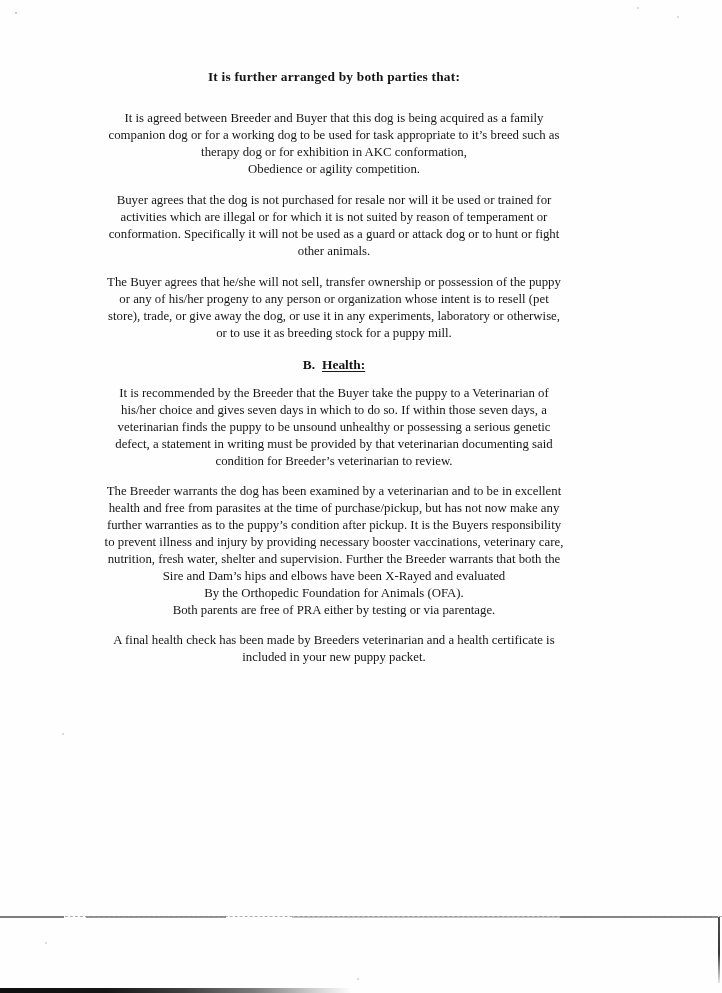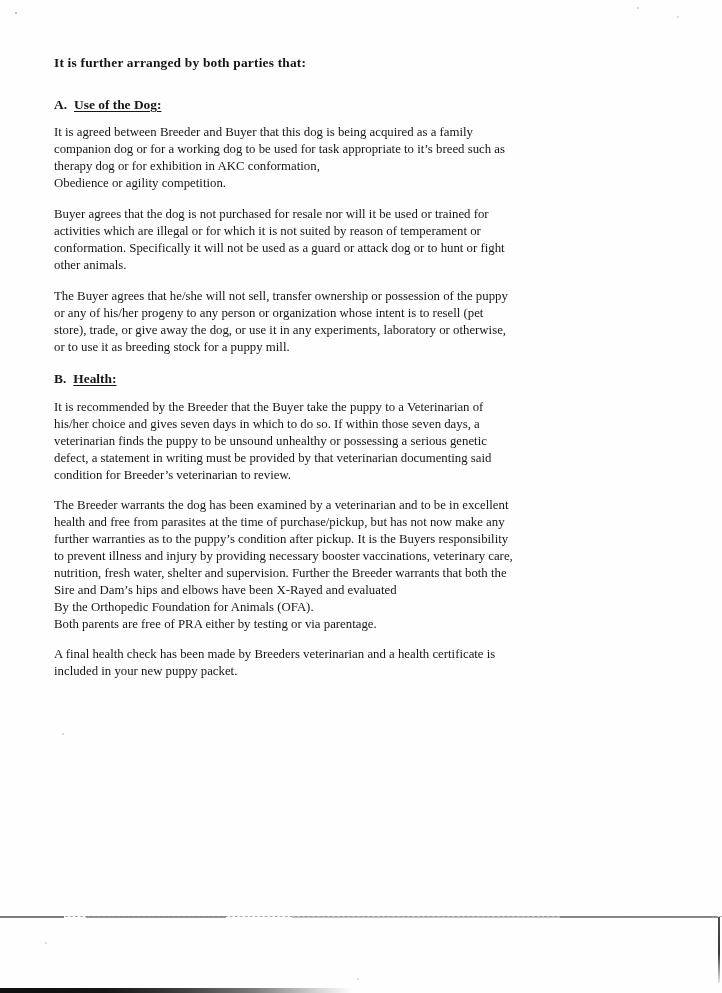"It is further arranged by" .content { text-align: left -> center; top: 54px -> 68px }
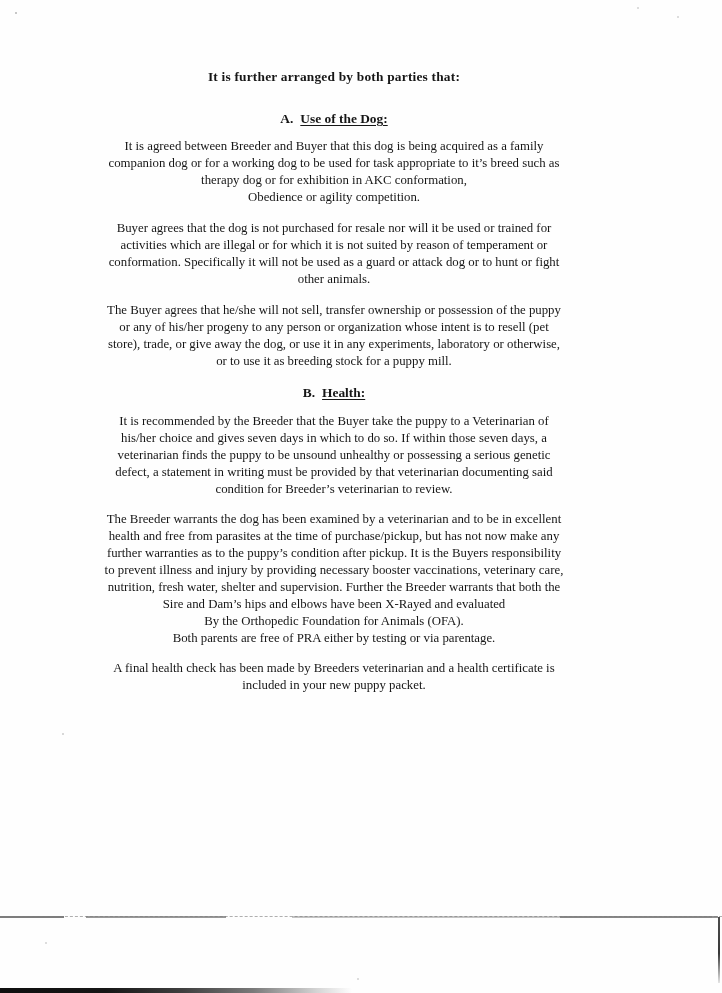"A. Use of the Dog:" p.section-heading { html: <p><span>A.</span><span>Use of the Dog:</span></p> -> none }
